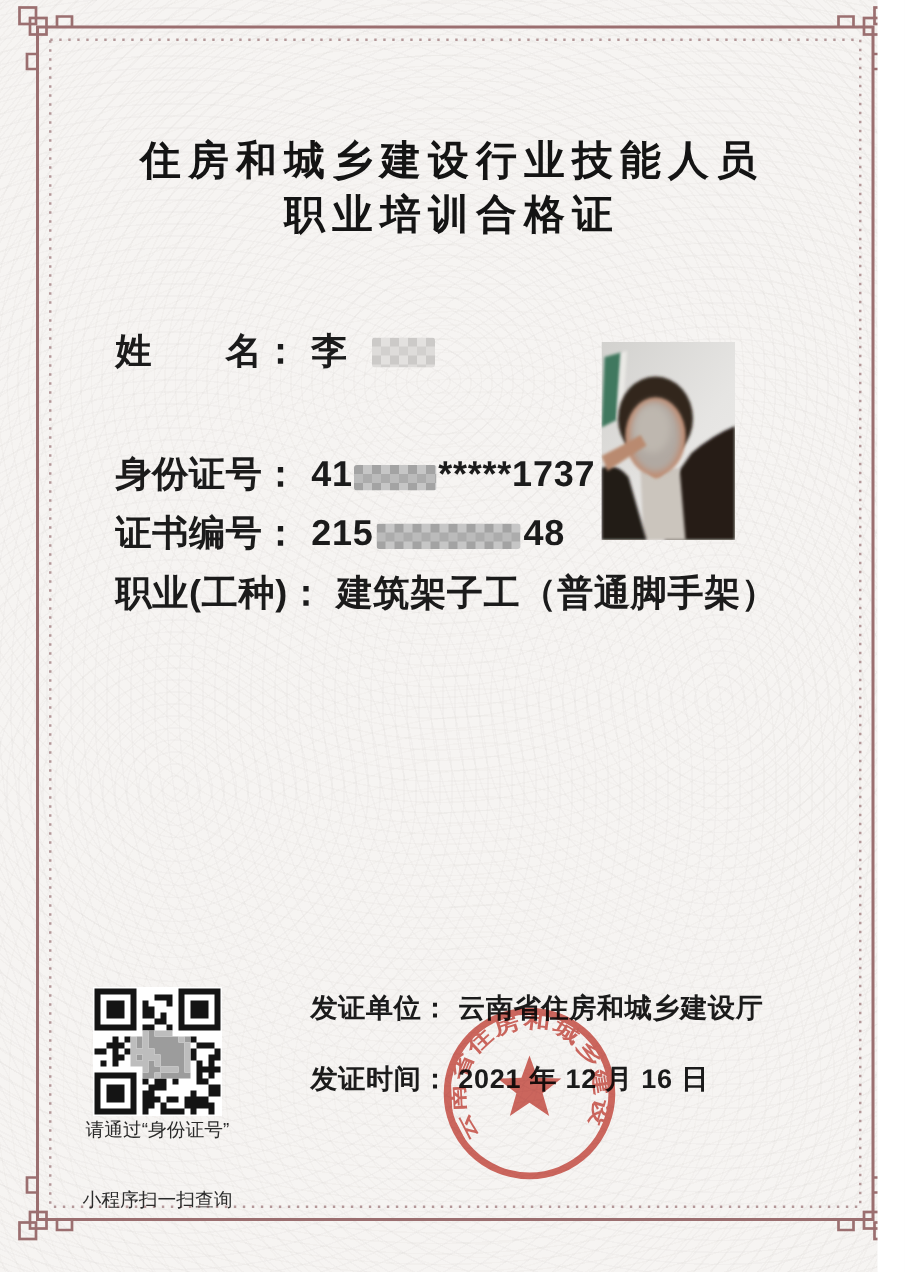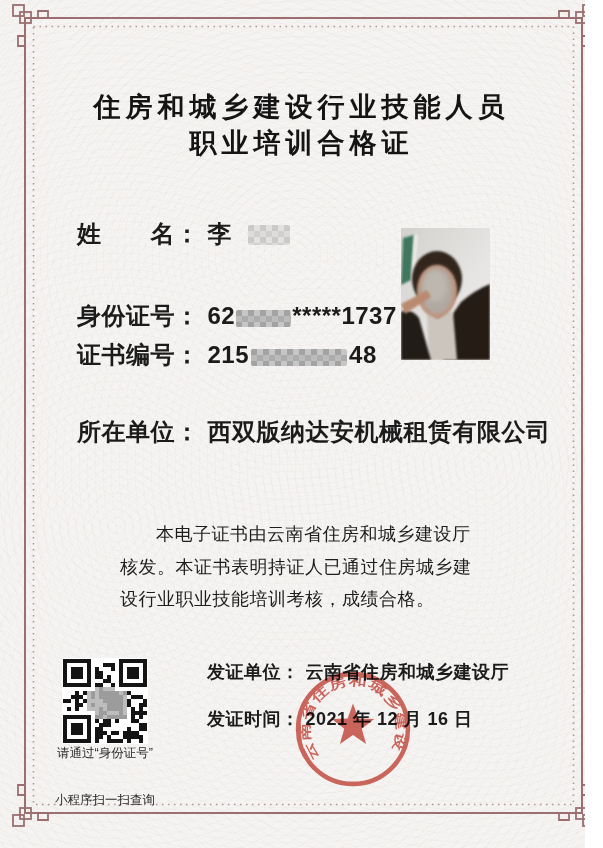"62" span { text: 62 -> 41 }
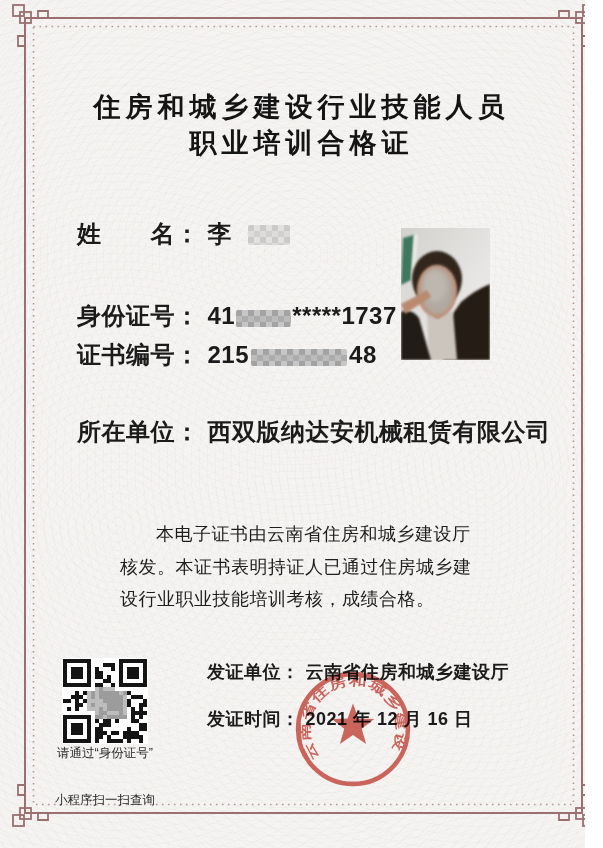"职业(工种)： 建筑架子工（普通脚手架）" div.frow { html: none -> <div> <span>职业(工种)：</span><span>建筑架子工（普通脚手架）</span> </div> }
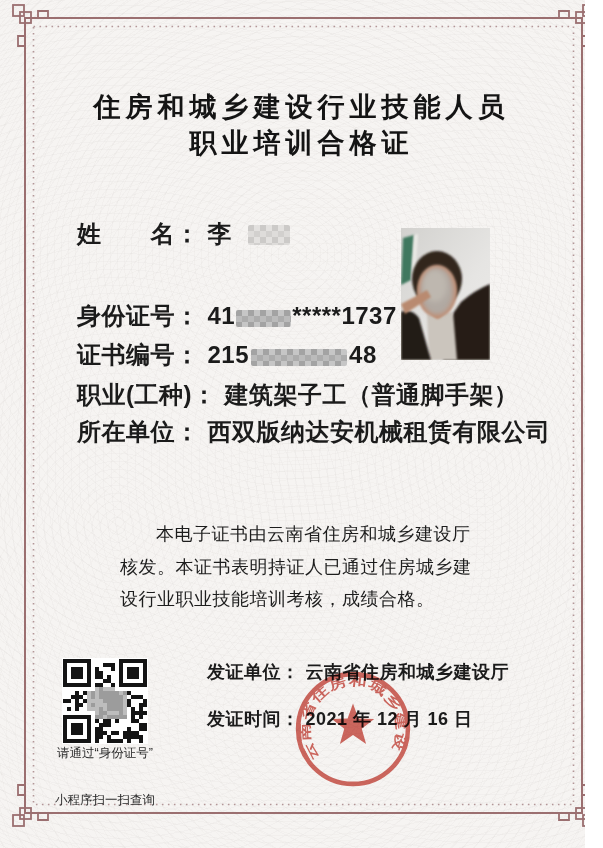"所在单位： 西双版纳达安机械租赁有限公司" div.frow { html: <div> <span>所在单位：</span><span>西双版纳达安机械租赁有限公司</span> </div> -> none }
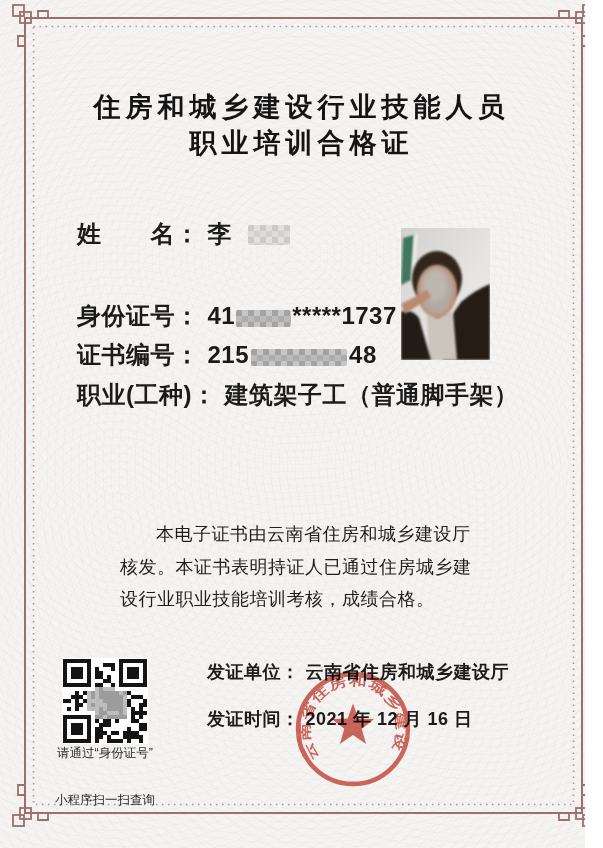"本电子证书由云南省住房和城乡建设厅核发。本证书表明持证人已通过住房城乡建设行业职" div.statement { html: <div>本电子证书由云南省住房和城乡建设厅核发。本证书表明持证人已通过住房城乡建设行业职业技能培训考核，成绩合格。</div> -> none }
